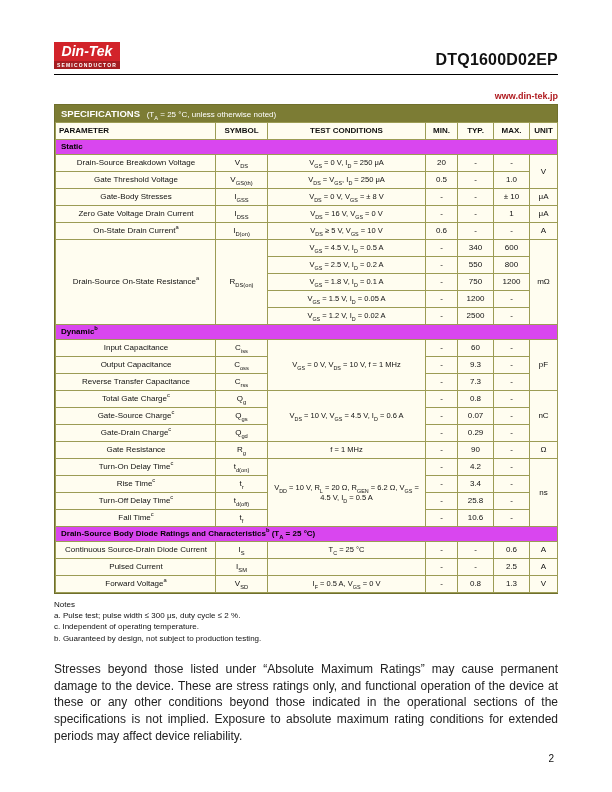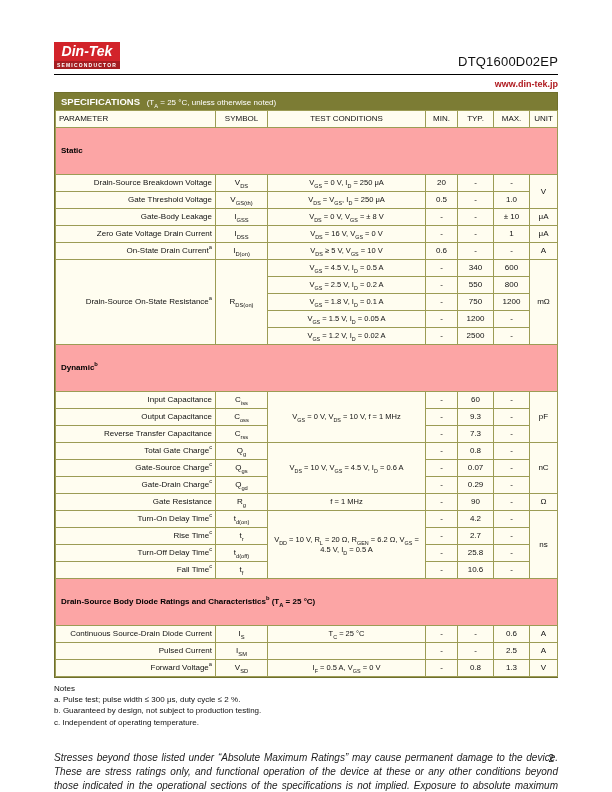"DTQ1600D02EP" .part-number { font-size: 13px -> 16px; font-weight: normal -> bold }
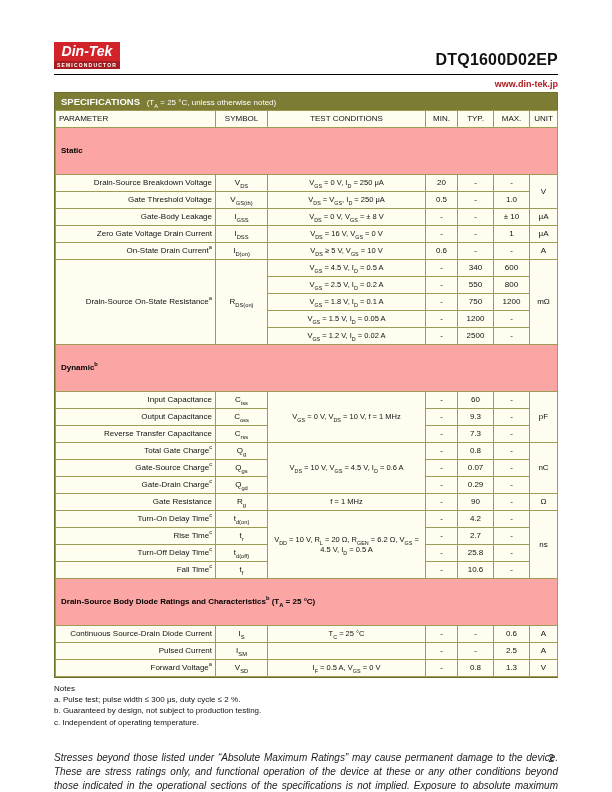"www.din-tek.jp" .website { margin-top: 4px -> 16px }
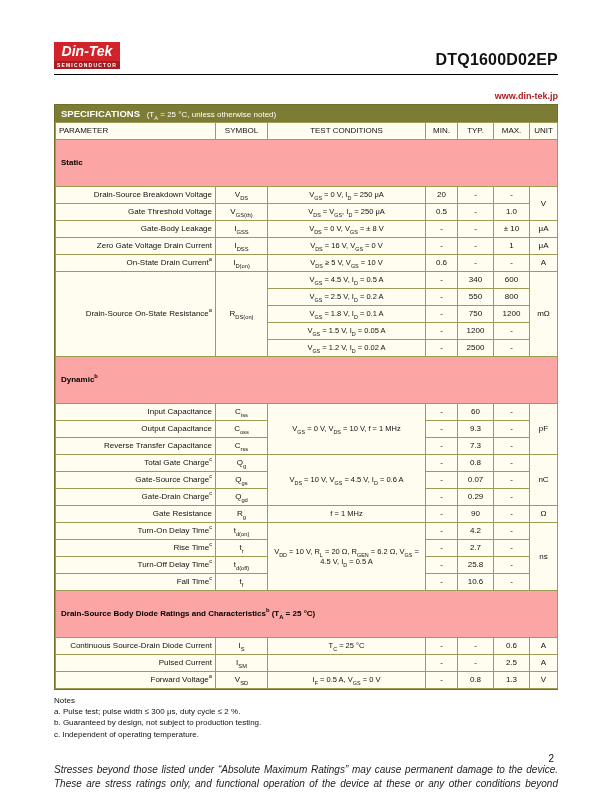"PARAMETER" th { font-weight: normal -> bold }
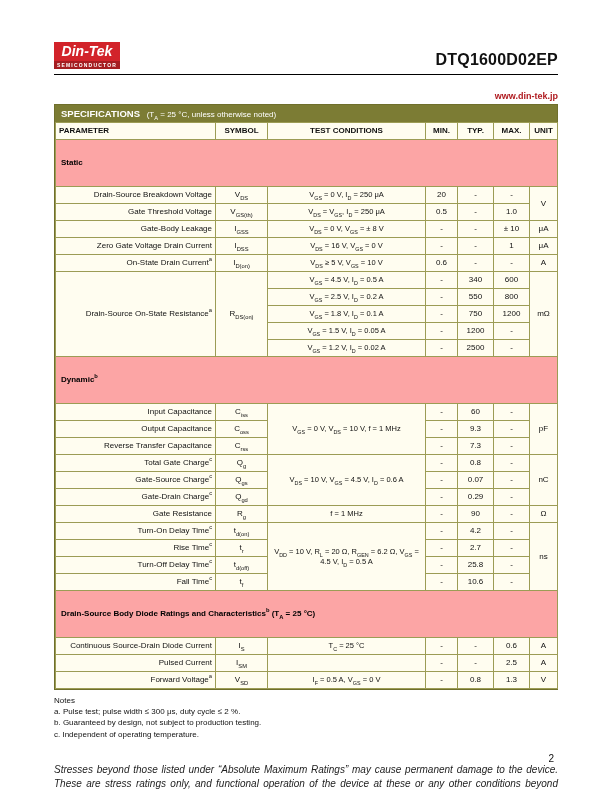"Static" tr.section td { background: #fca5a5 -> #d946ef; padding: 17px 5px -> 1px 5px }
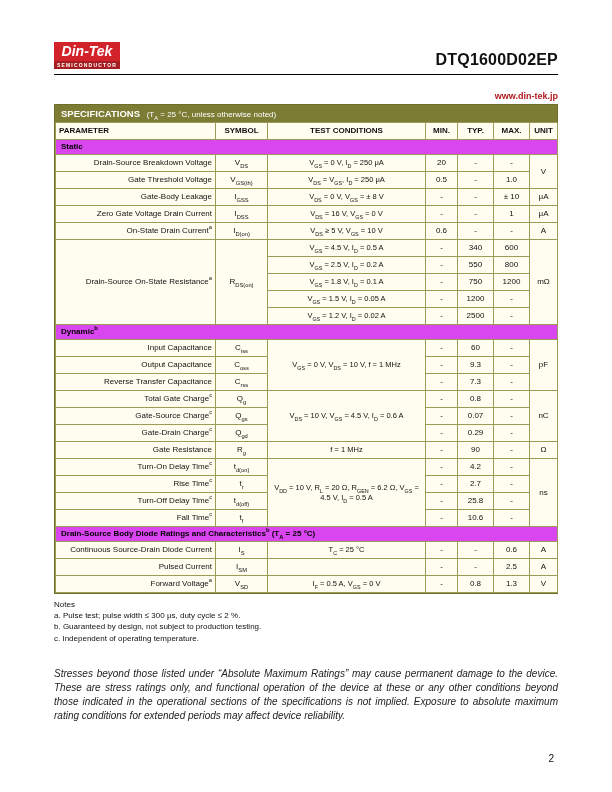"Drain-Source Breakdown Voltage" td.param { text-align: right -> center }
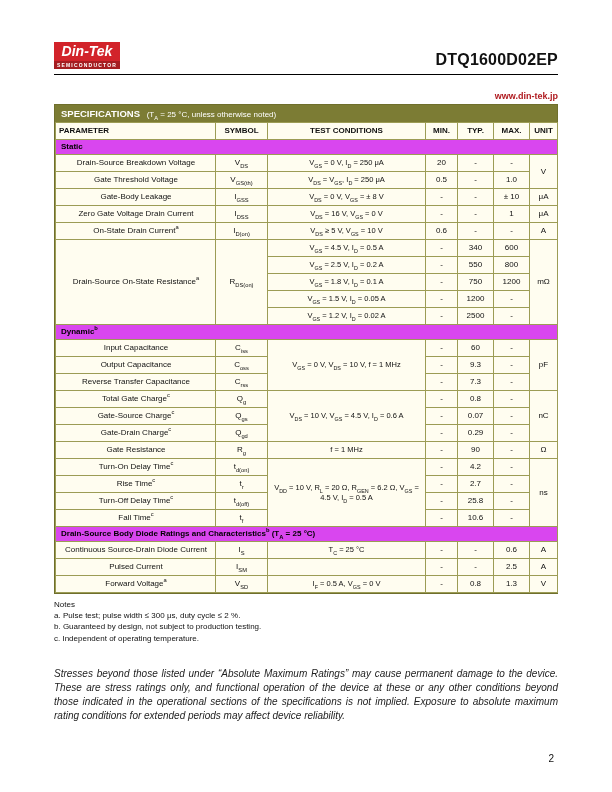"Gate-Body Leakage" td.param { text: Leakage -> Stresses }
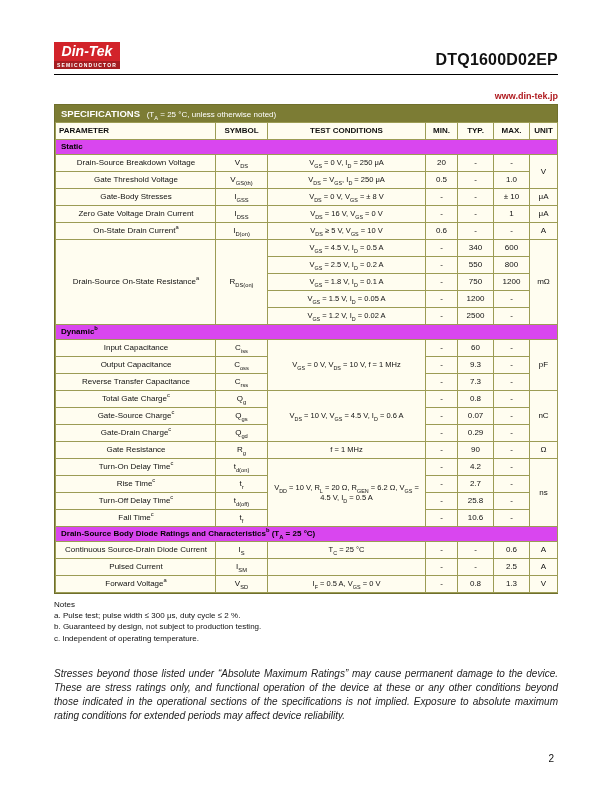"2.7" td.ctr { text: 2.7 -> 3.4 }
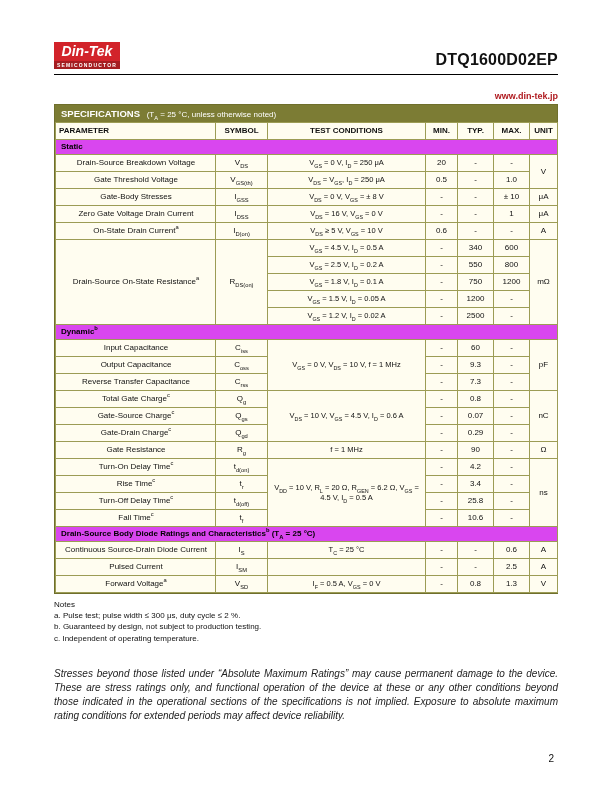"b. Guaranteed by design, not" div.note-item { order: before "c. Independent of operating temperature." -> after "c. Independent of operating temperature." }
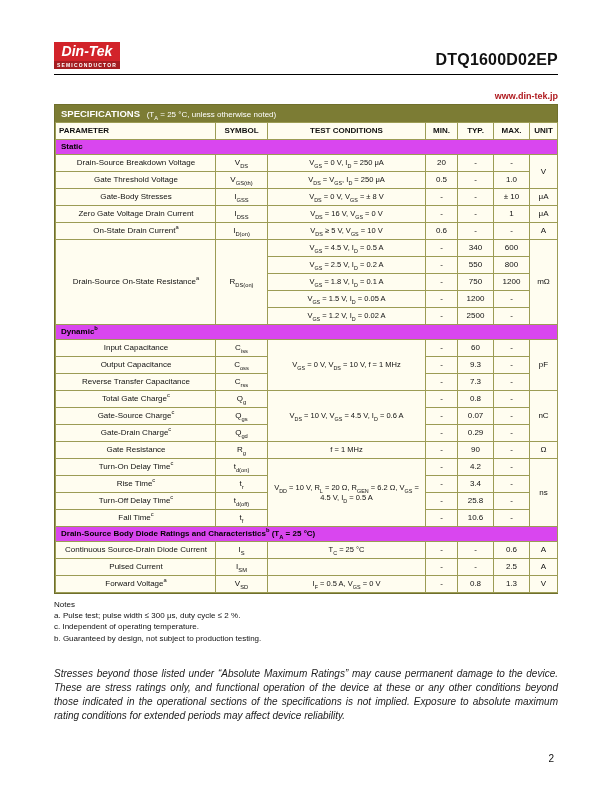"Stresses beyond those listed under" .disclaimer { font-size: 10px -> 12px; font-style: italic -> none; margin-top: 23px -> 17px }
